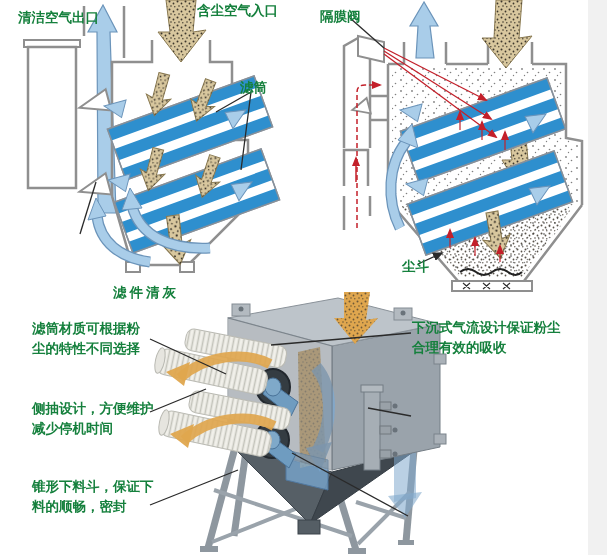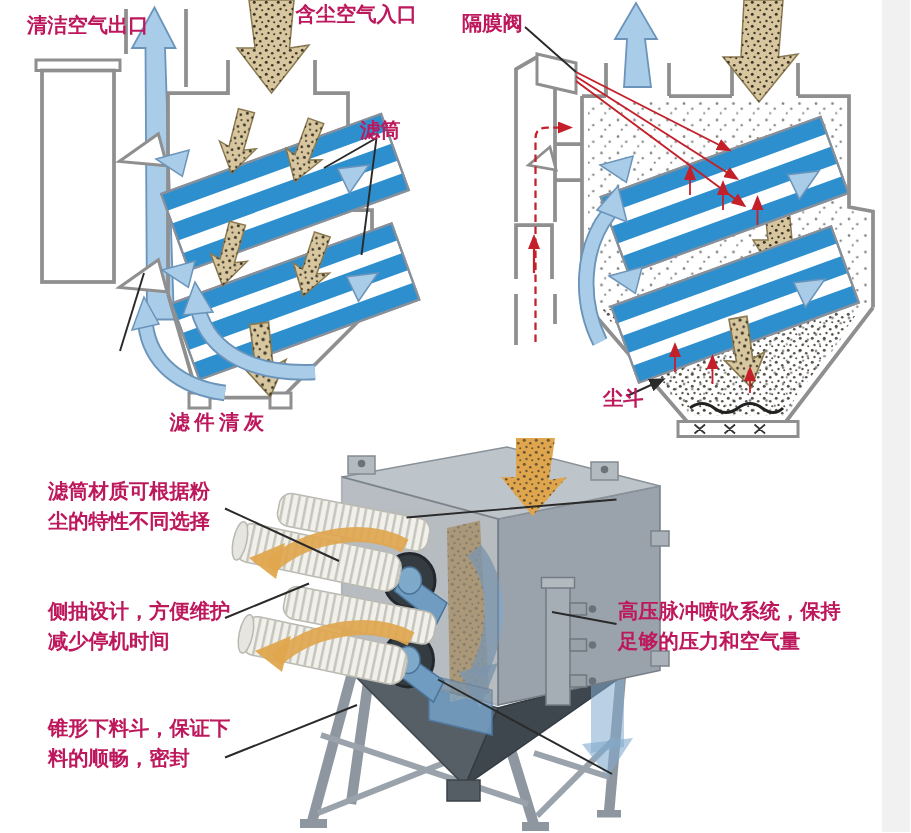"清洁空气出口" .lbl { color: #be185d -> #15803d }
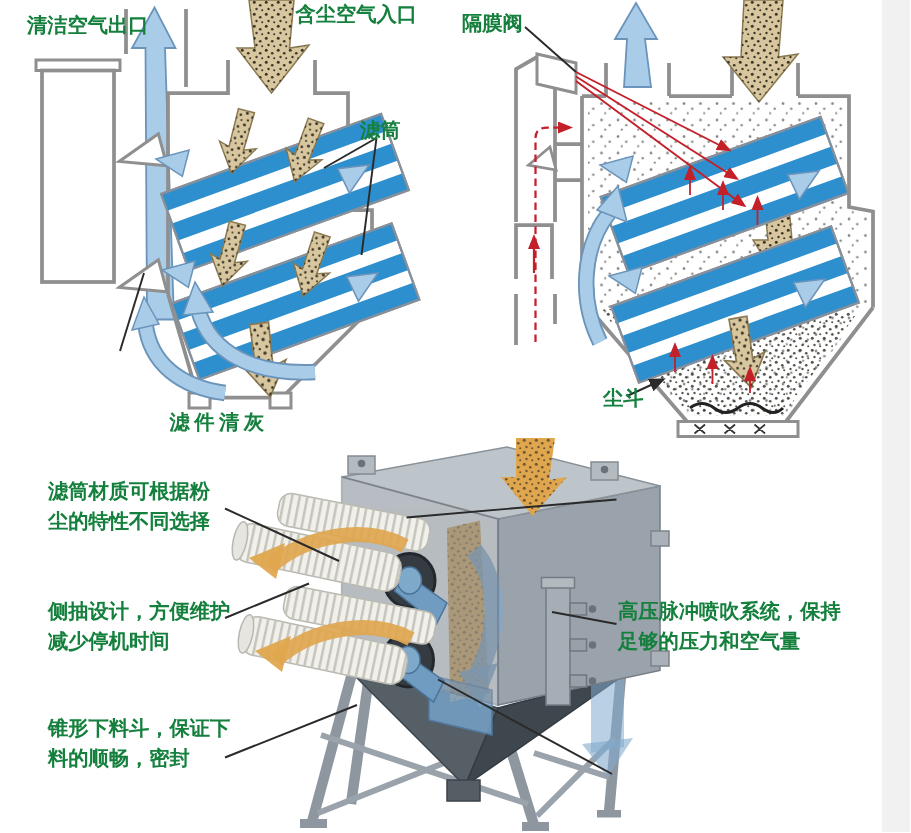"隔膜阀" div.lbl { left: 308px -> 320px }
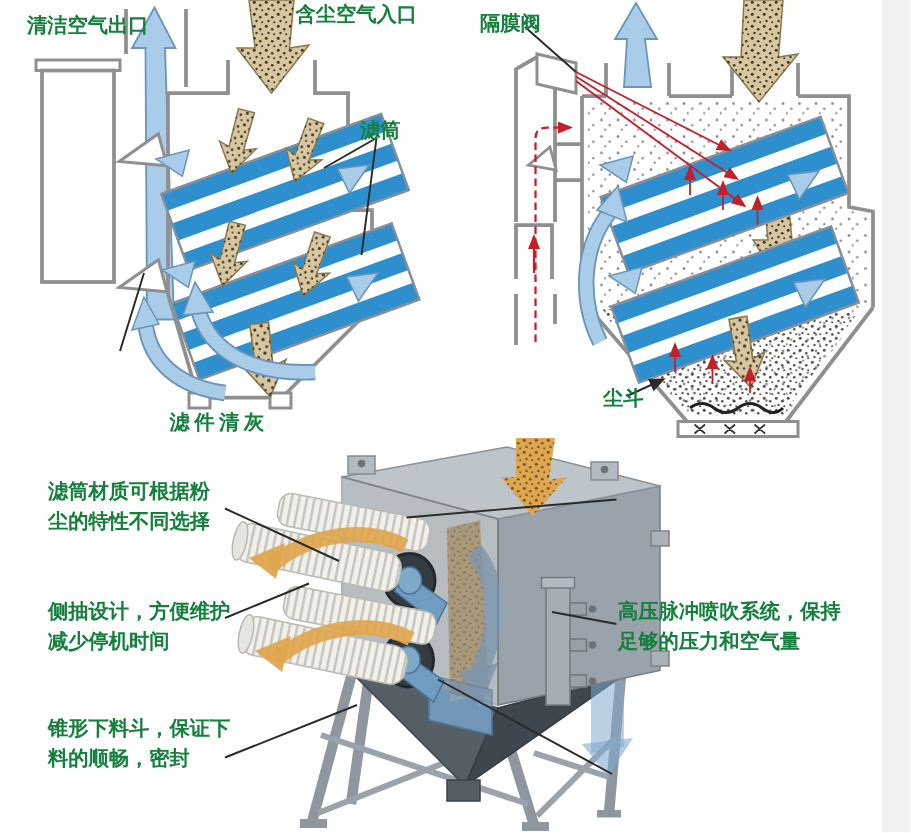"滤件清灰" div.lbl { top: 272px -> 282px }
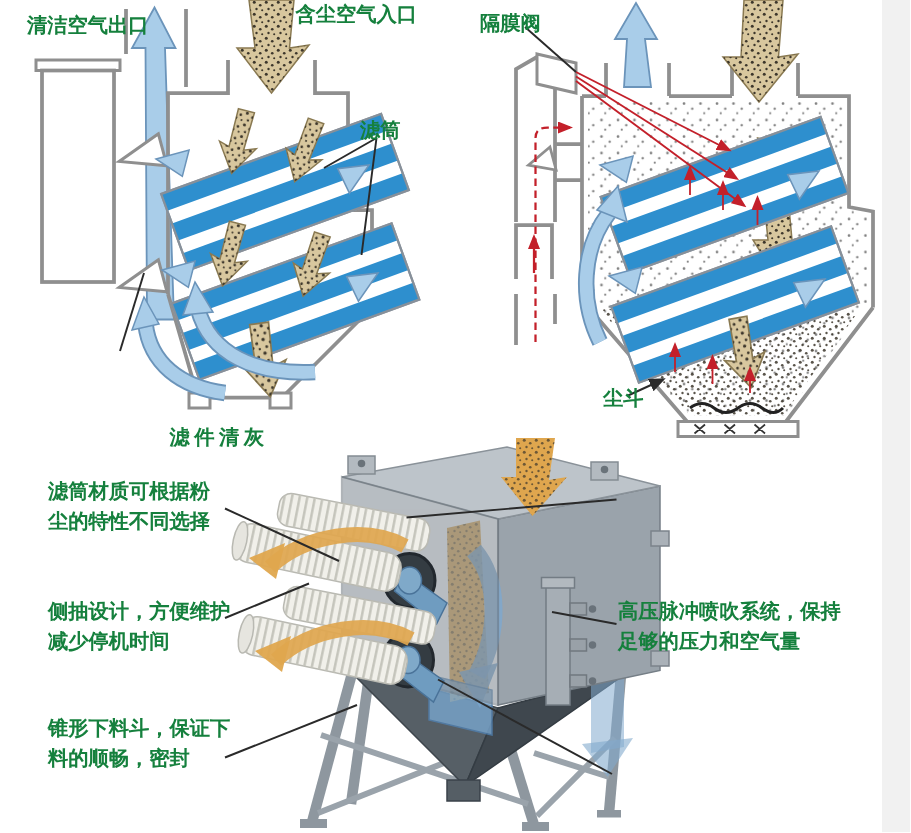"下沉式气流设计保证粉尘合理有效的吸收" div.lbl { html: none -> <div>下沉式气流设计保证粉尘合理有效的吸收</div> }
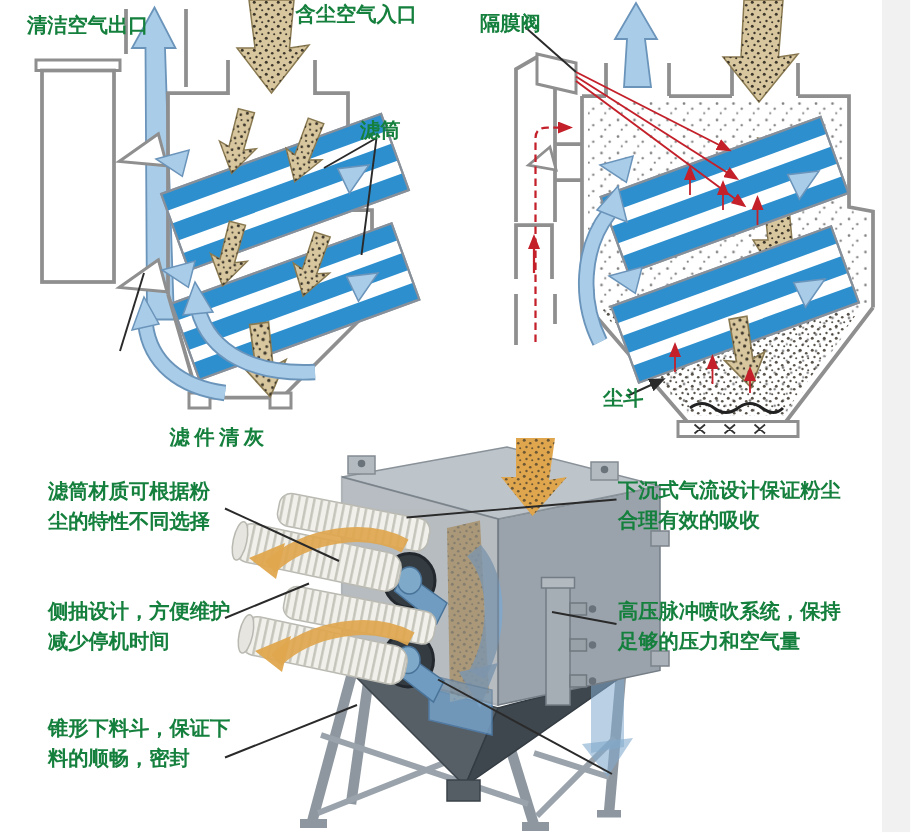"高压脉冲喷吹系统，保持足够的压力和空气量" div.lbl { html: <div>高压脉冲喷吹系统，保持足够的压力和空气量</div> -> none }
